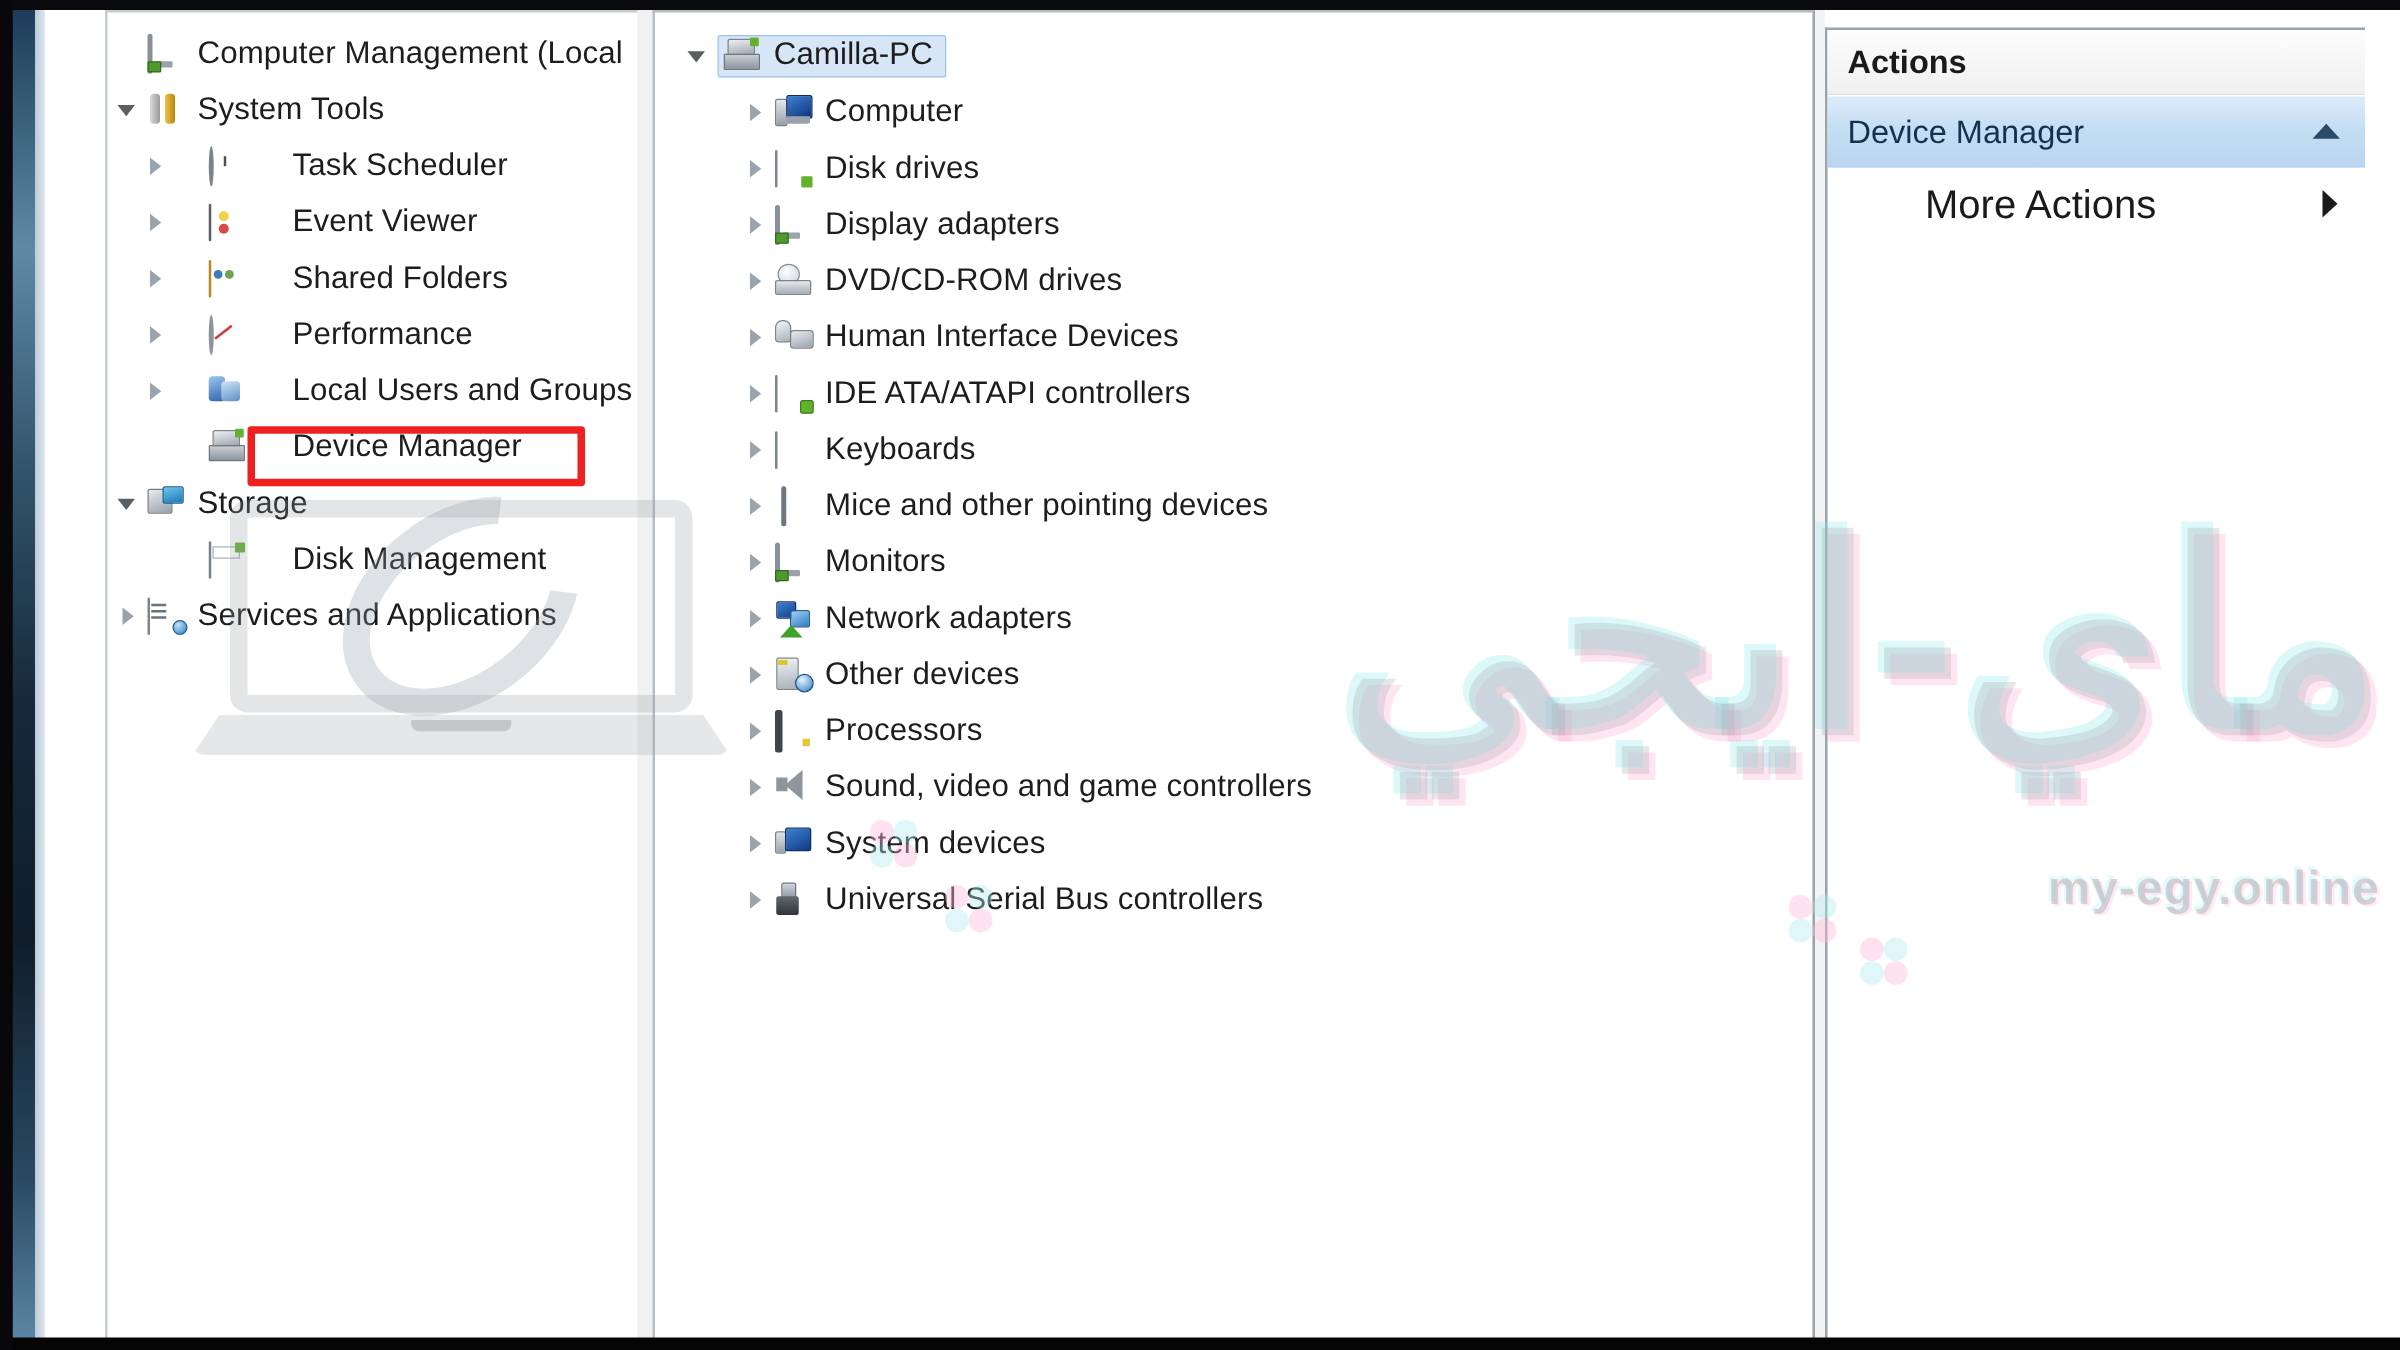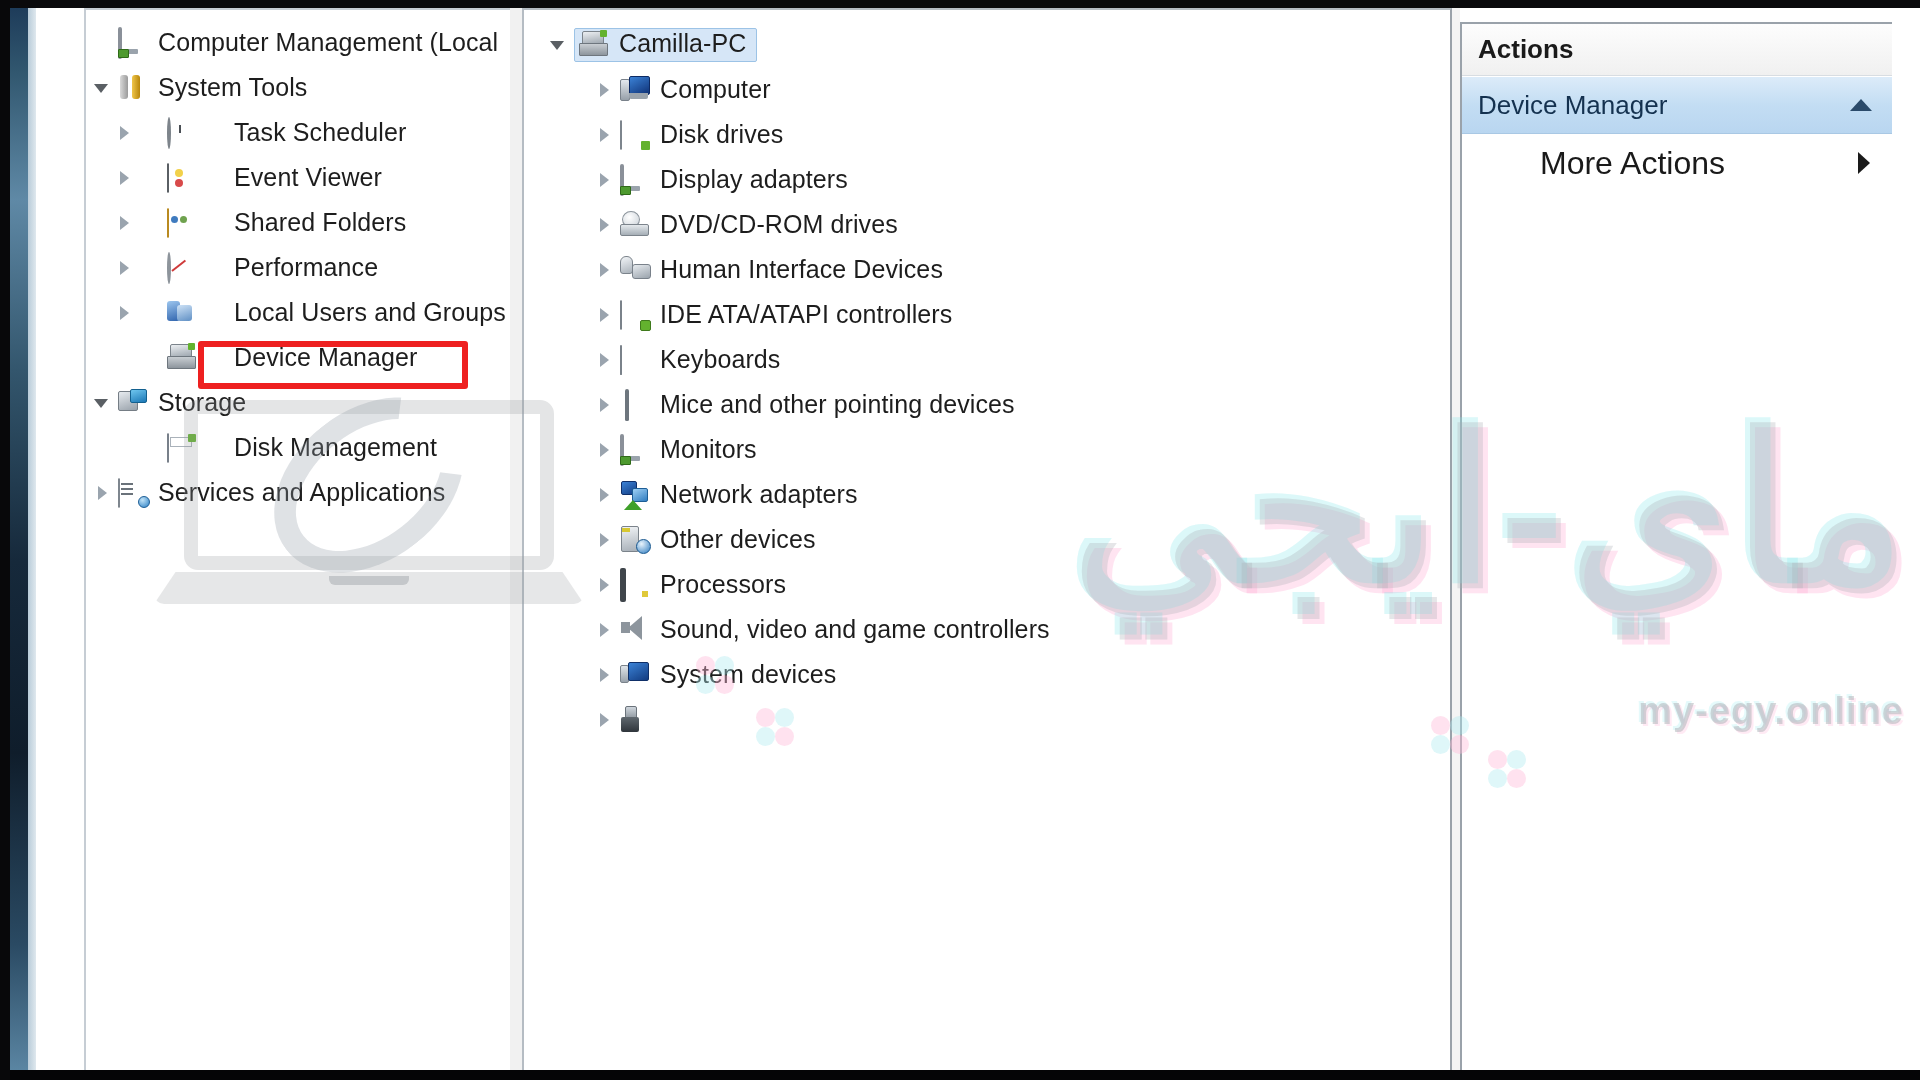"Universal Serial Bus controllers" span.lbl { html: none -> <span>Universal Serial Bus controllers</span> }
